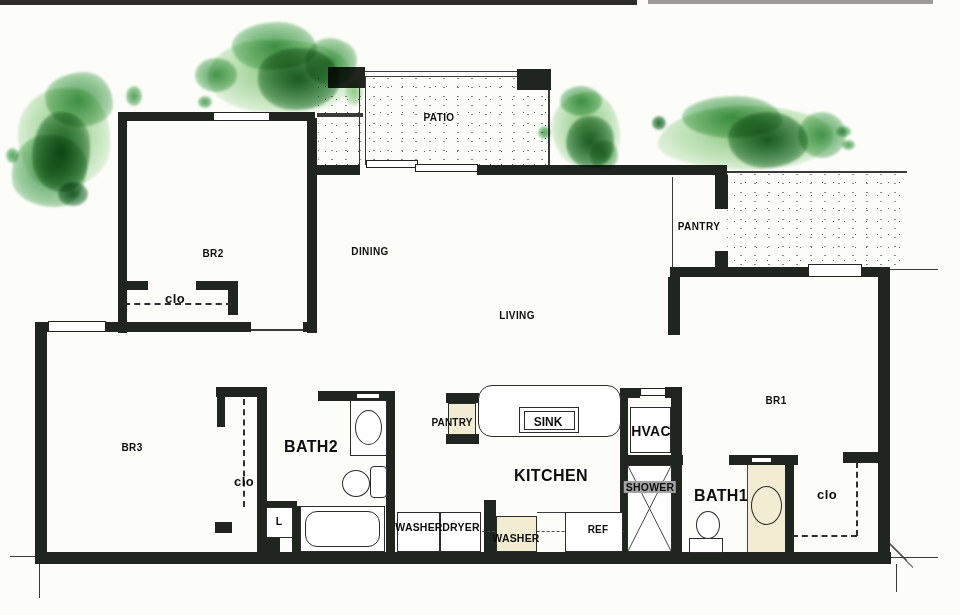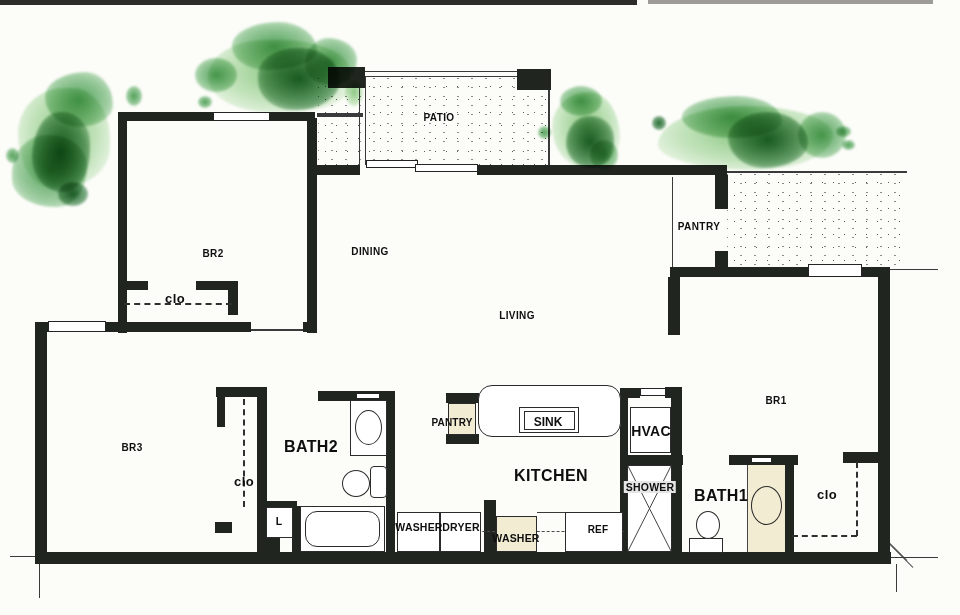"SHOWER" .chip { background: #e5e5e5 -> #a3a3a3 }
